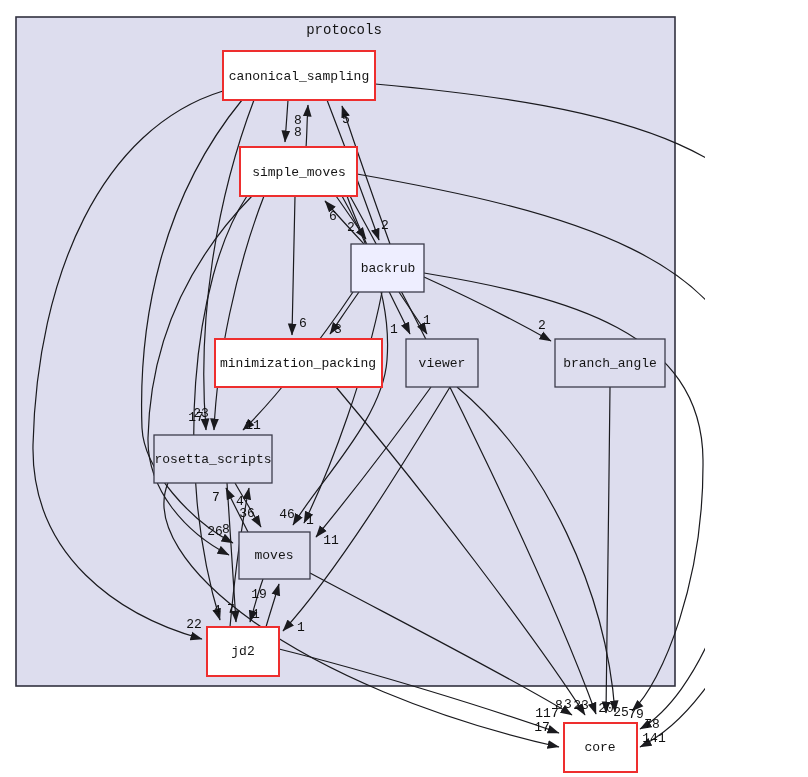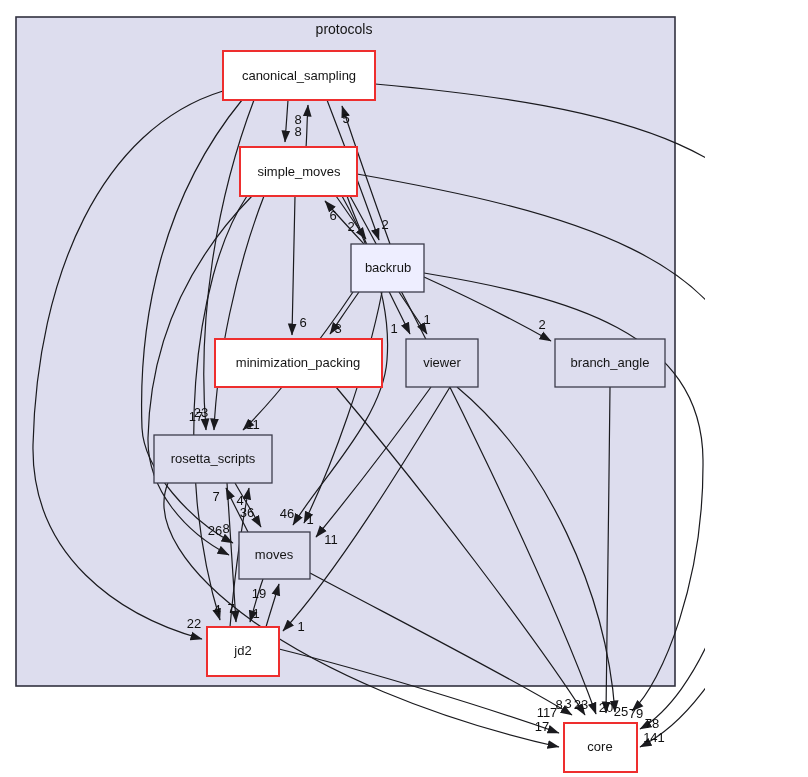"protocols" .canvas { font-family: Liberation Sans, sans-serif -> Liberation Mono, monospace }
